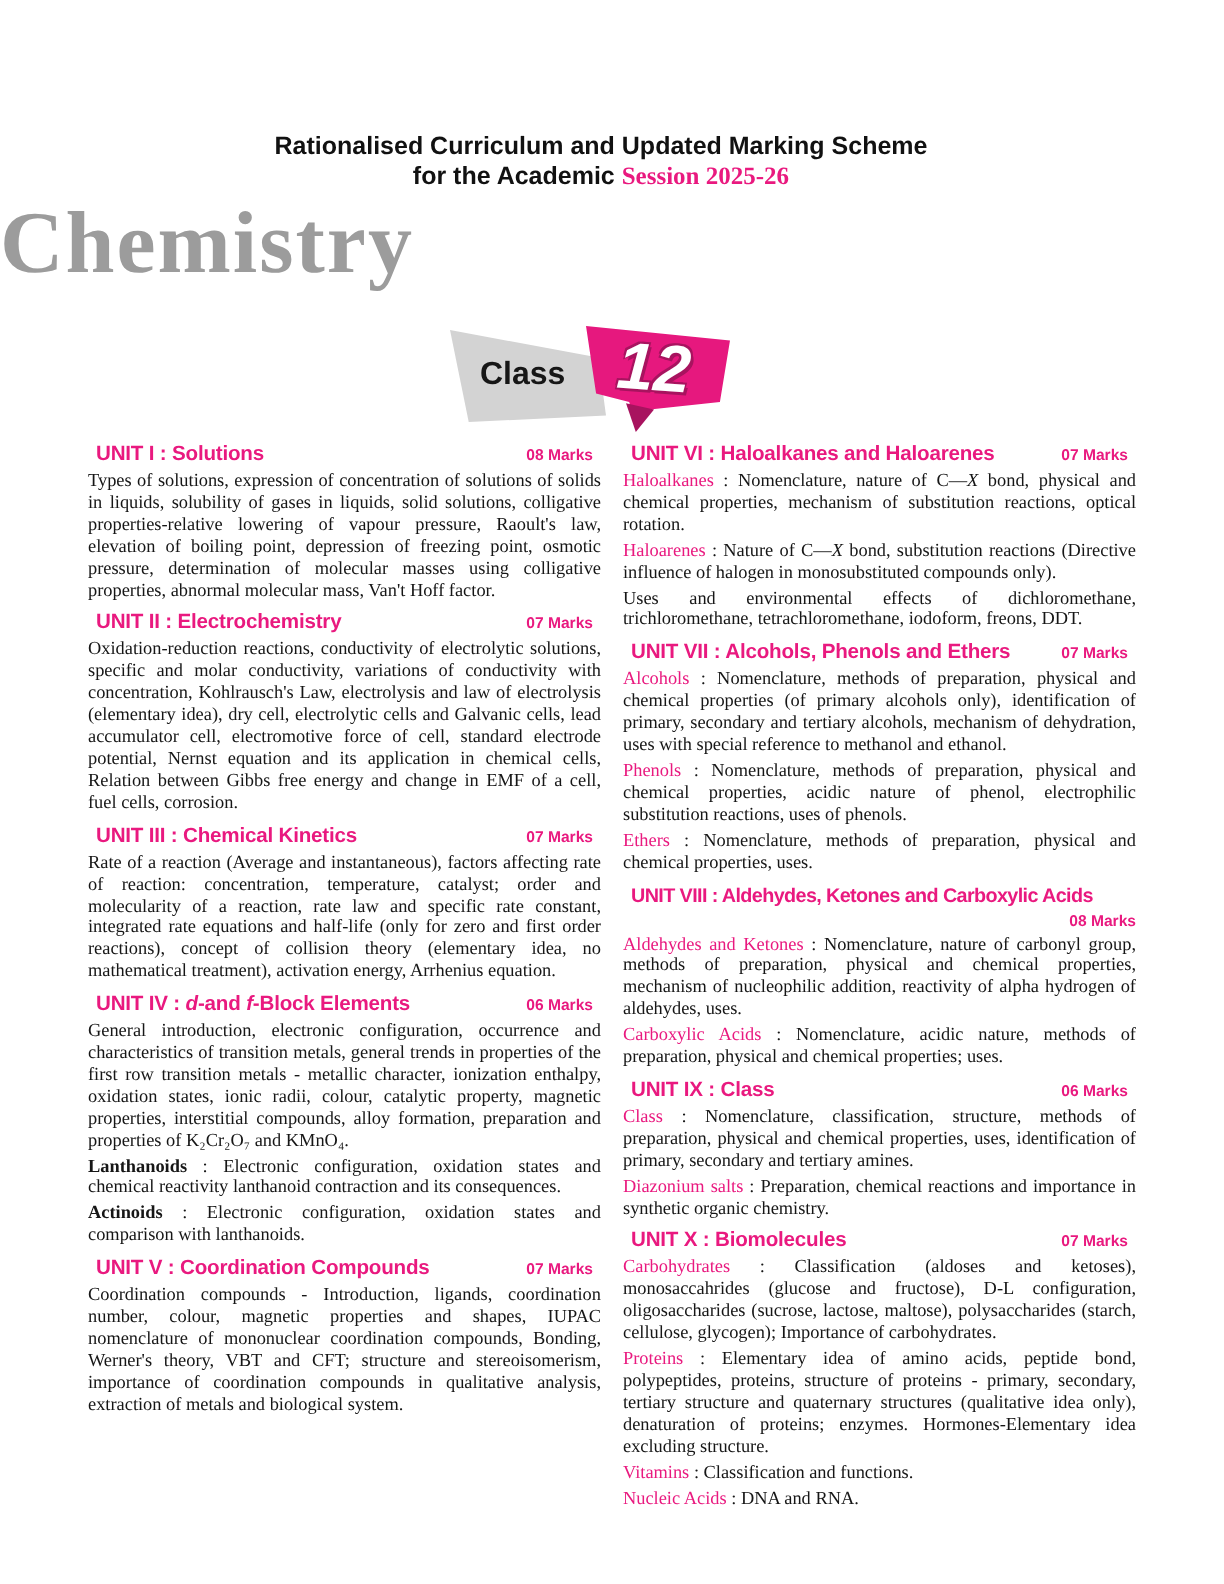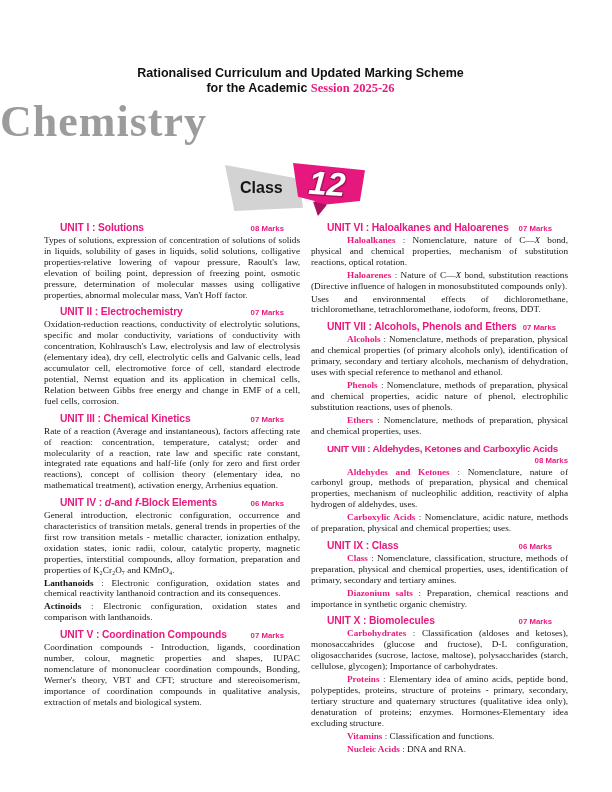"UNIT I : Solutions" .unit-head { margin: 6px 16px 2px -> 6px 4px 2px }
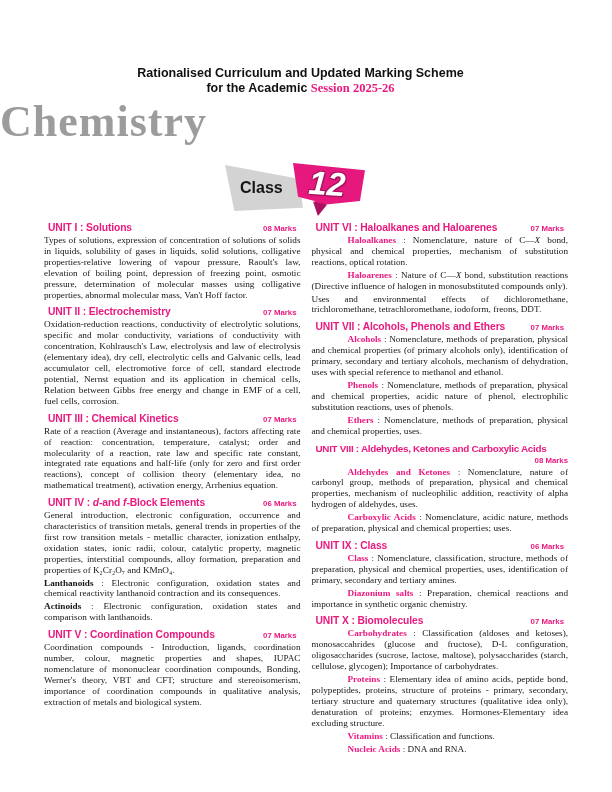"Haloalkanes" .lead-pink { font-weight: bold -> normal; margin-left: 36px -> none }
